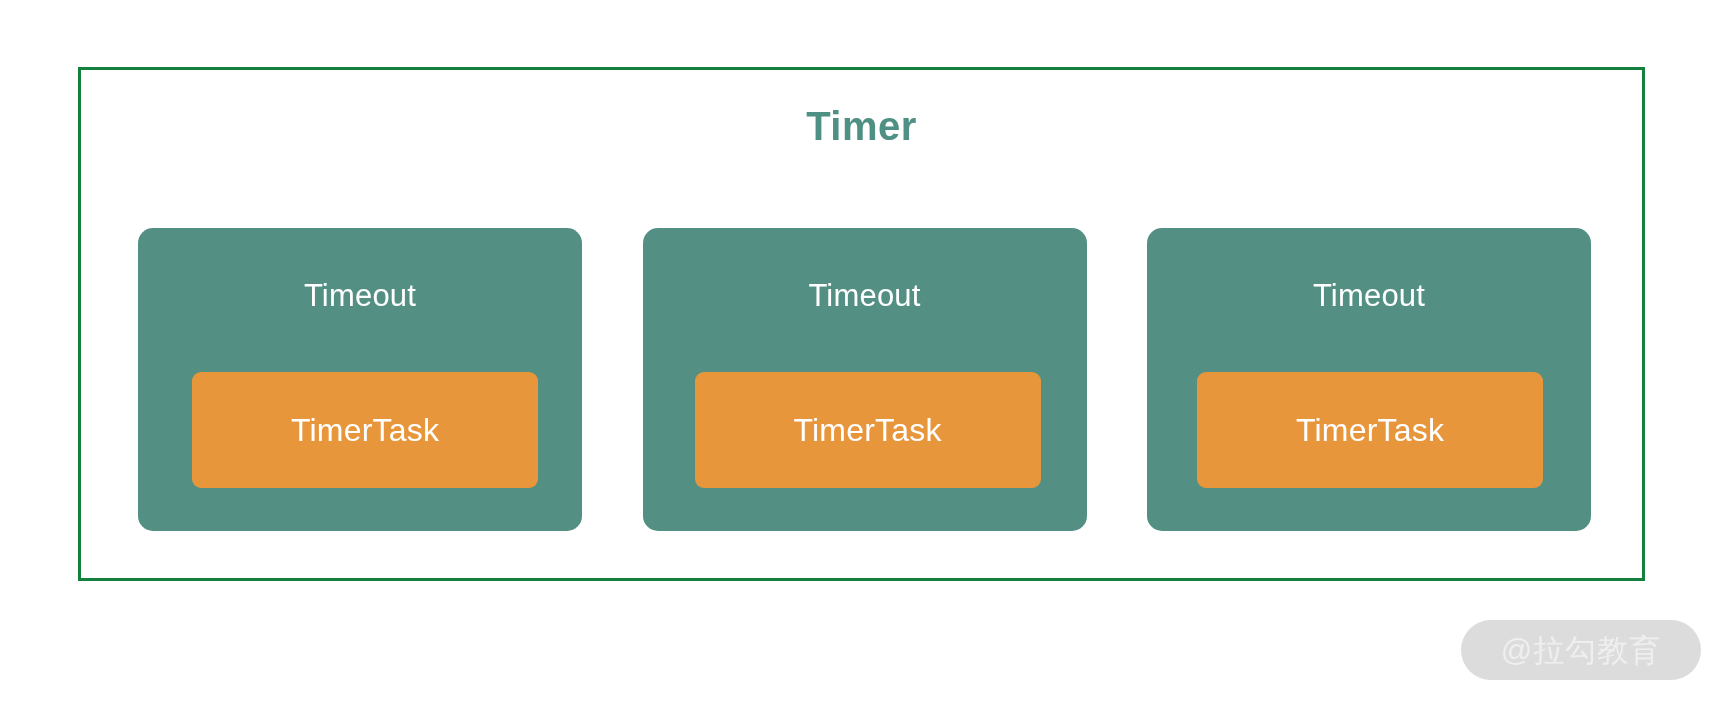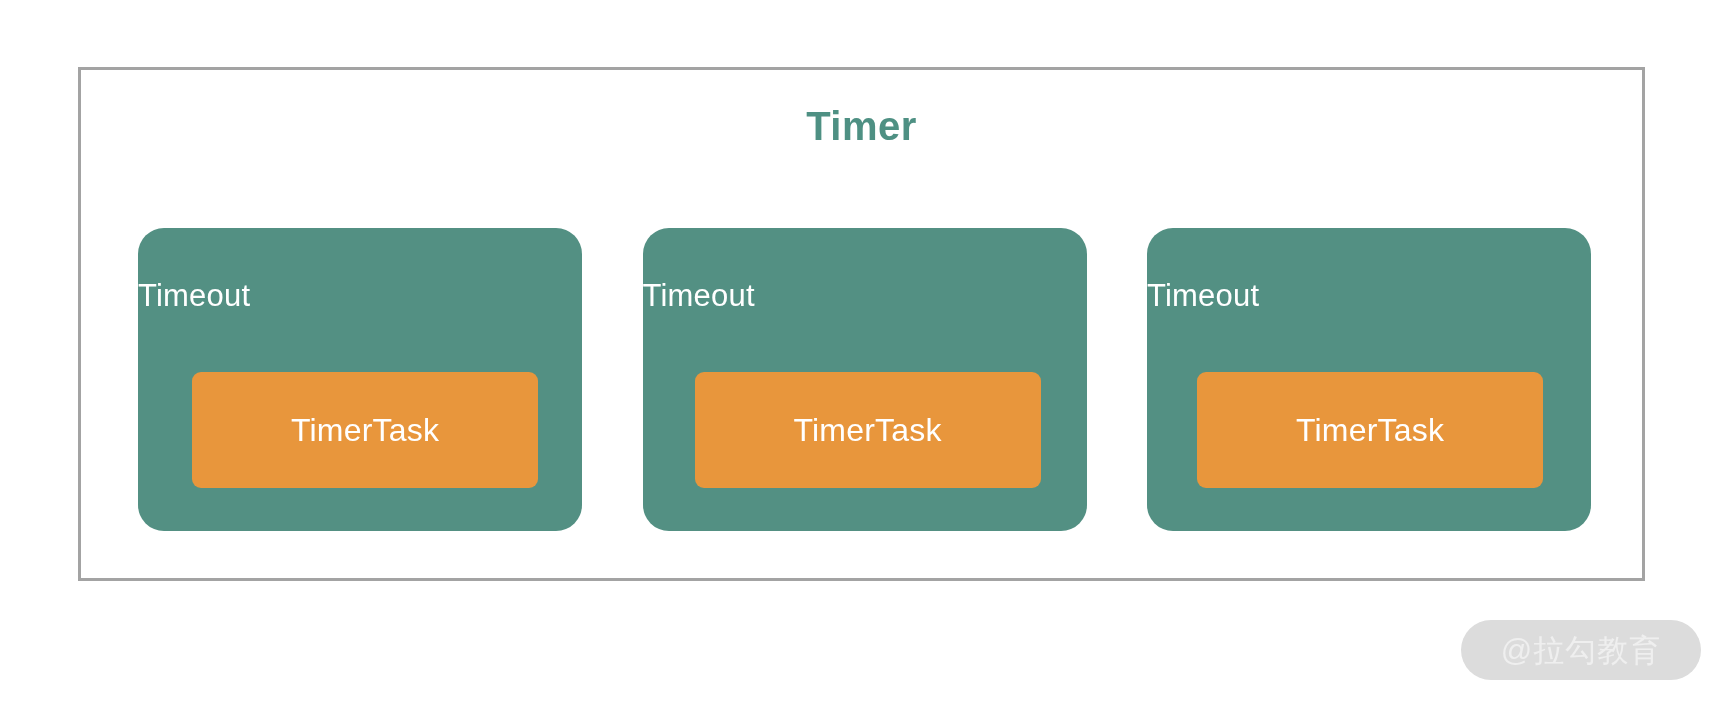"Timer" #timer-container { border: 3px solid #a3a3a3 -> 3px solid #15803d }
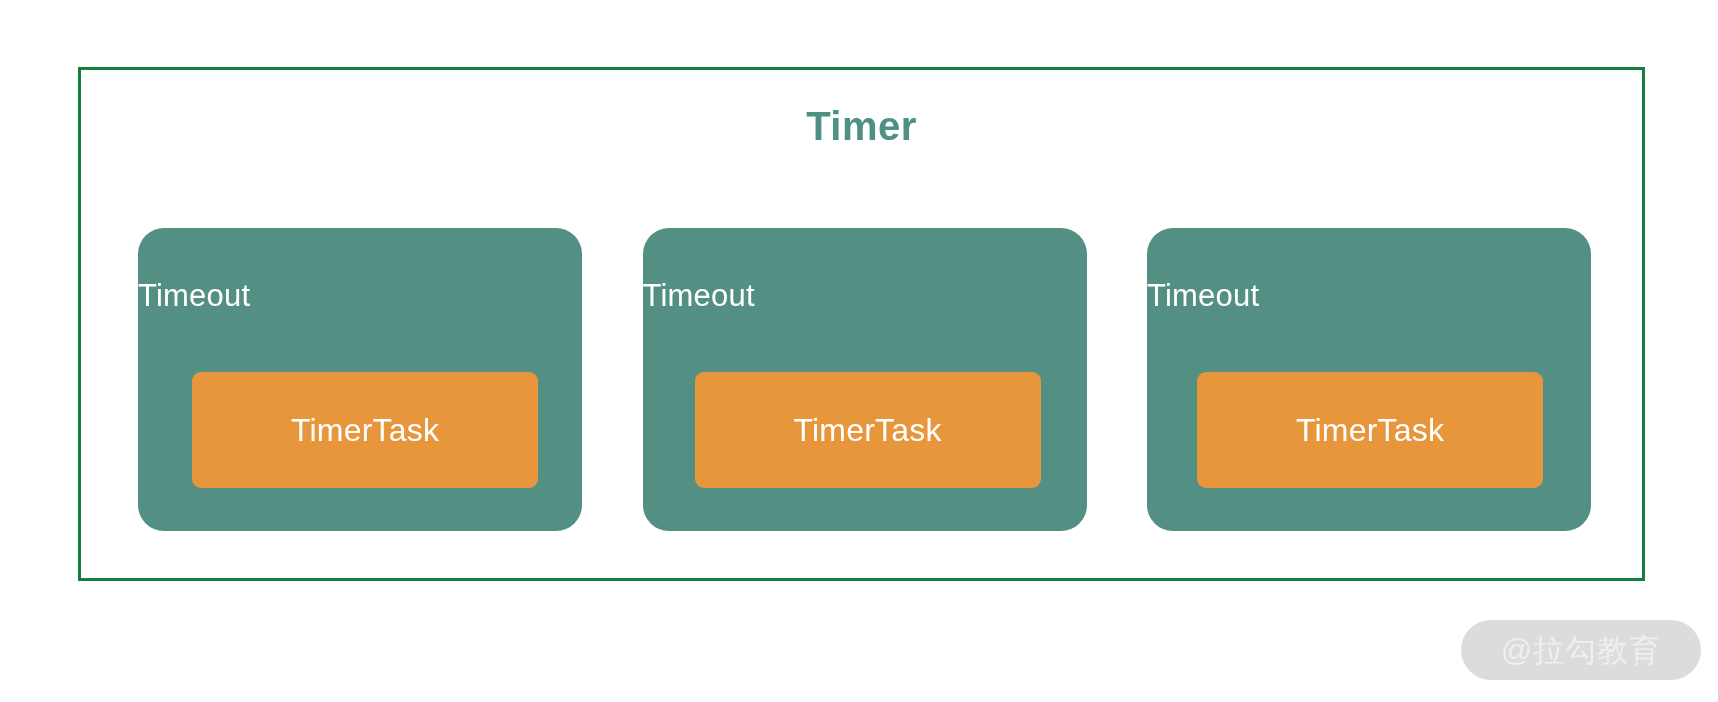"Timeout" .timeout-card { align-items: flex-start -> center; border-radius: 26px -> 15px }
